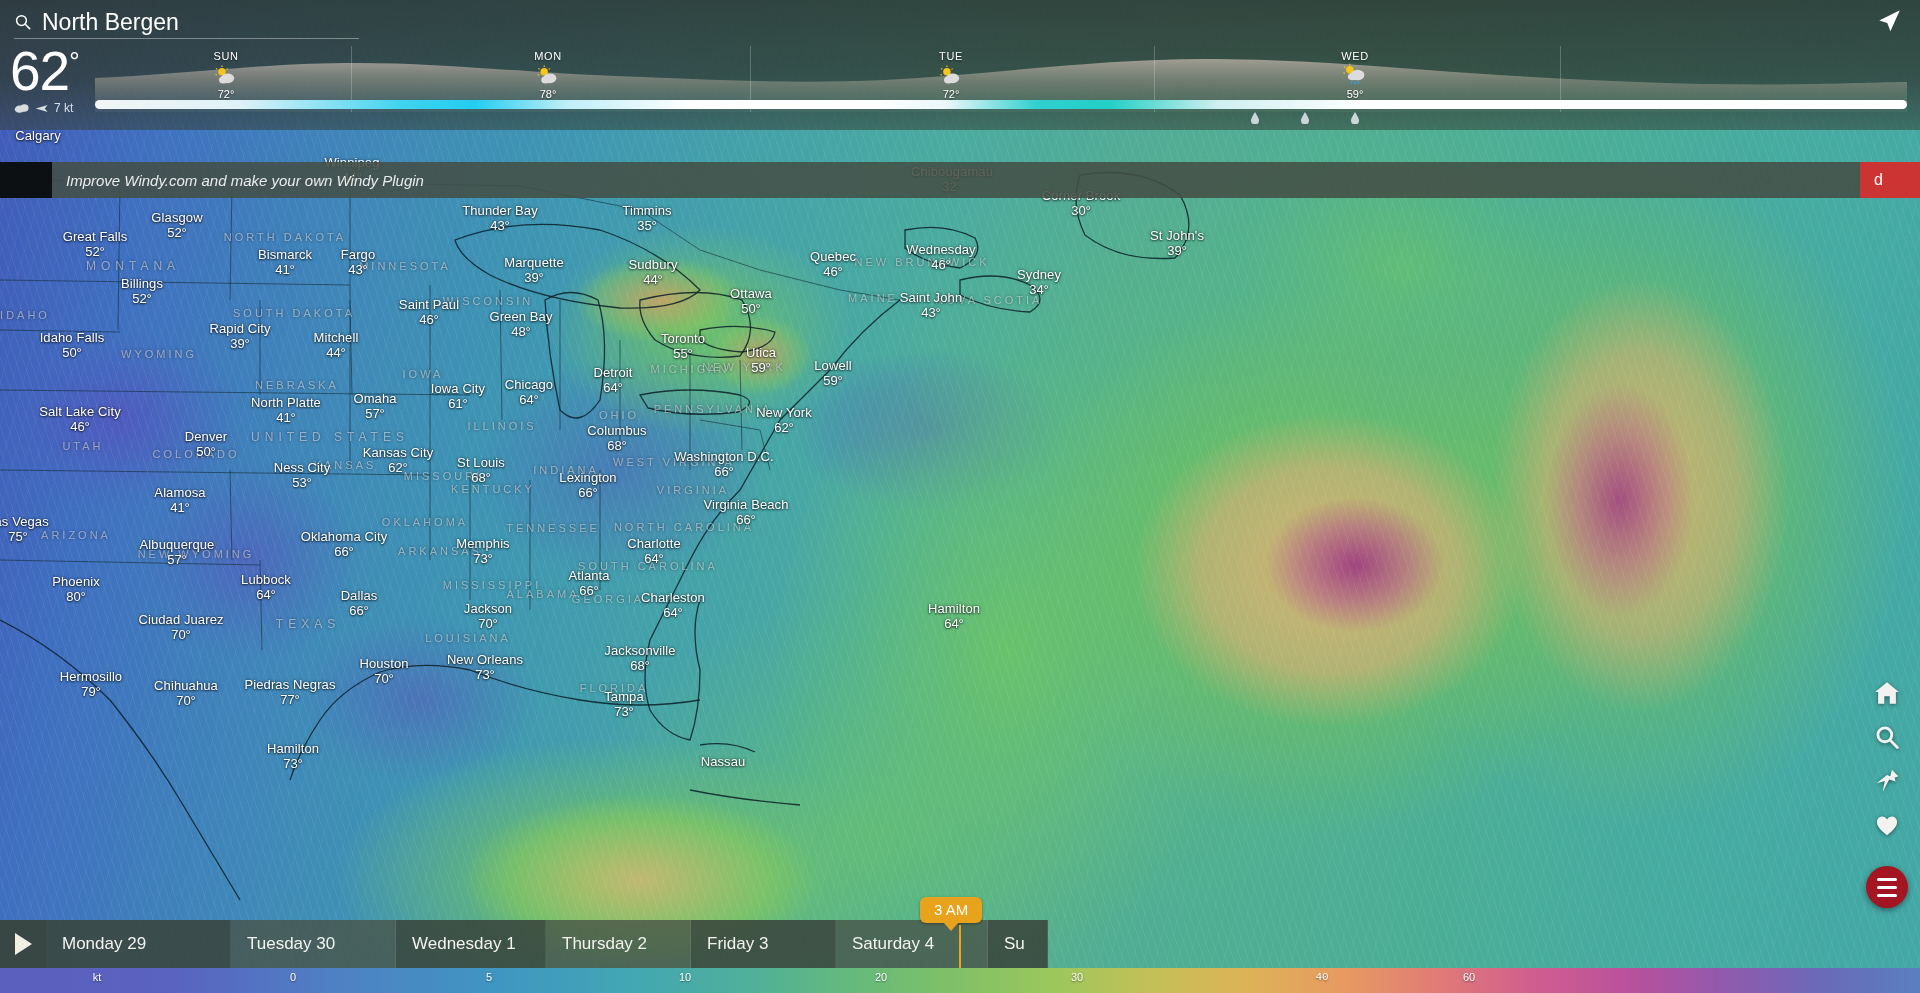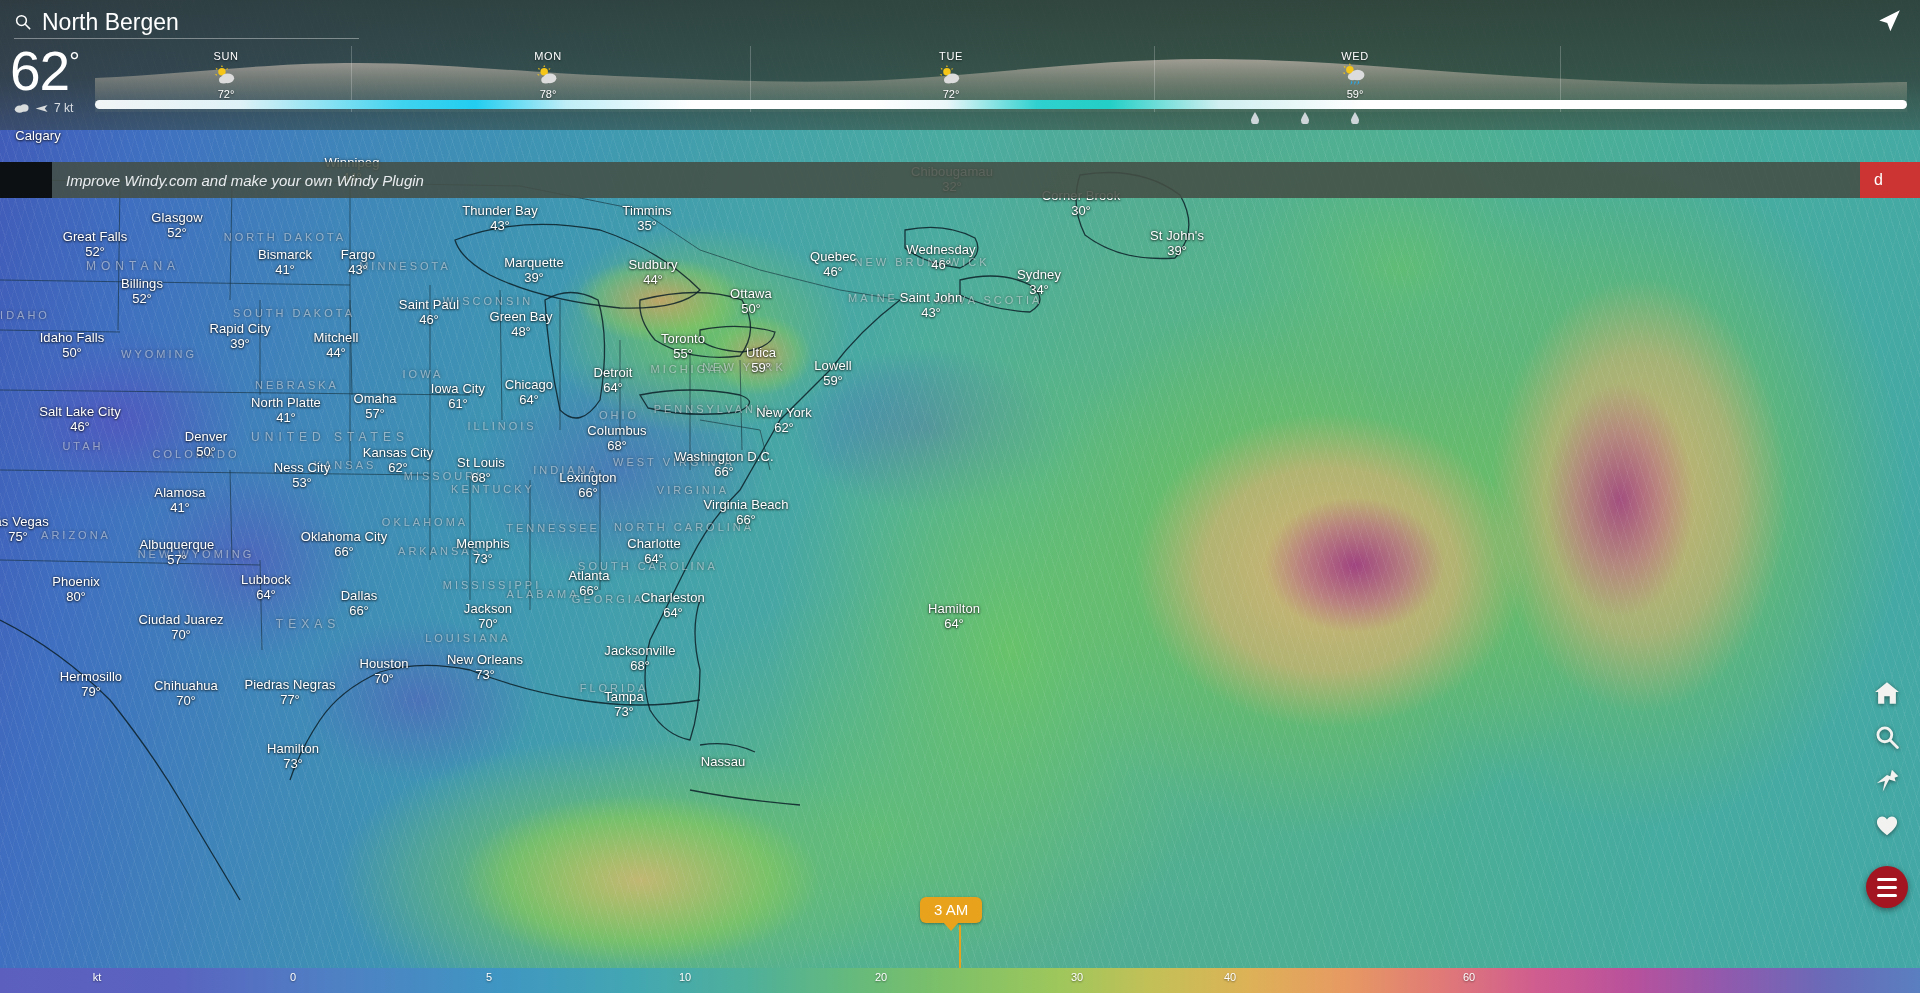"Monday 29" div { html: none -> <div> <div> <div></div> </div> <div> <div>Monday 29</div> <div>Tuesday 30</div> <div>Wednesday 1</div> <div>Thursday 2</div> <div>Friday 3</div> <div>Saturday 4</div> <div>Su</div> </div> </div> }
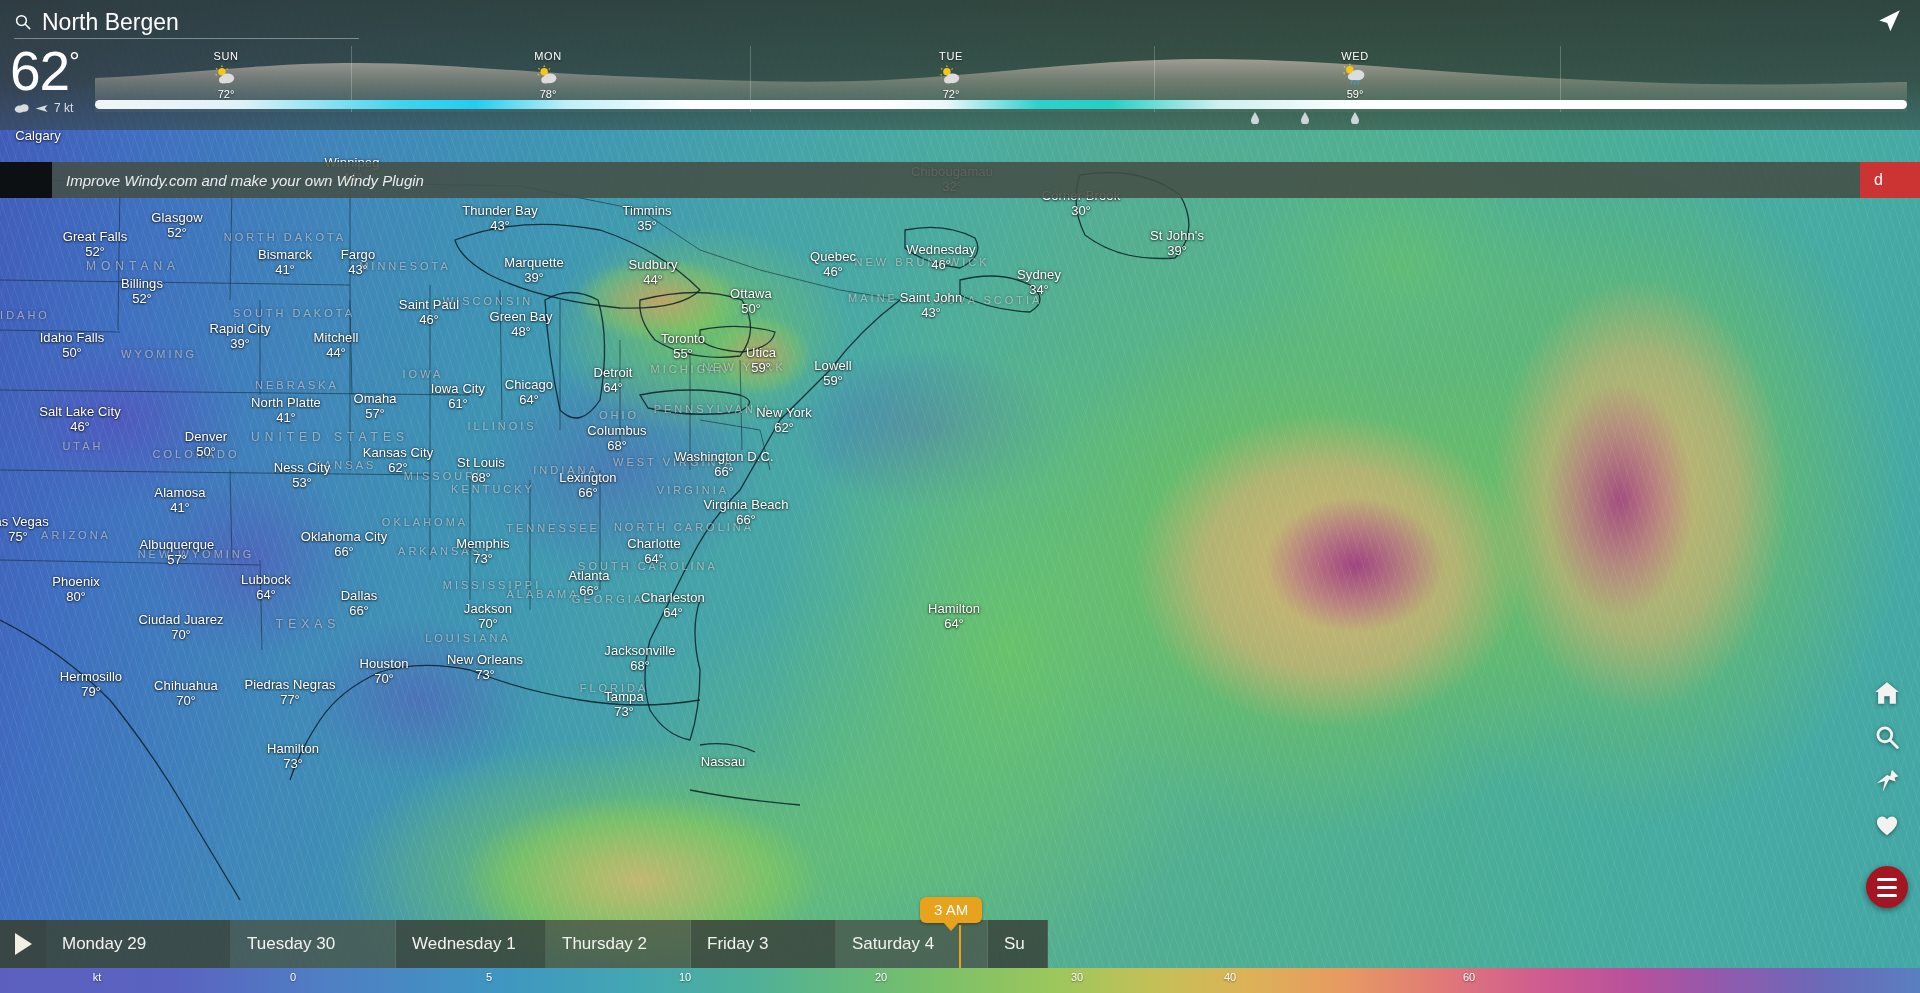"40" div.lg-tick { font-family: none -> Liberation Mono, monospace; left: 1230px -> 1322px }
